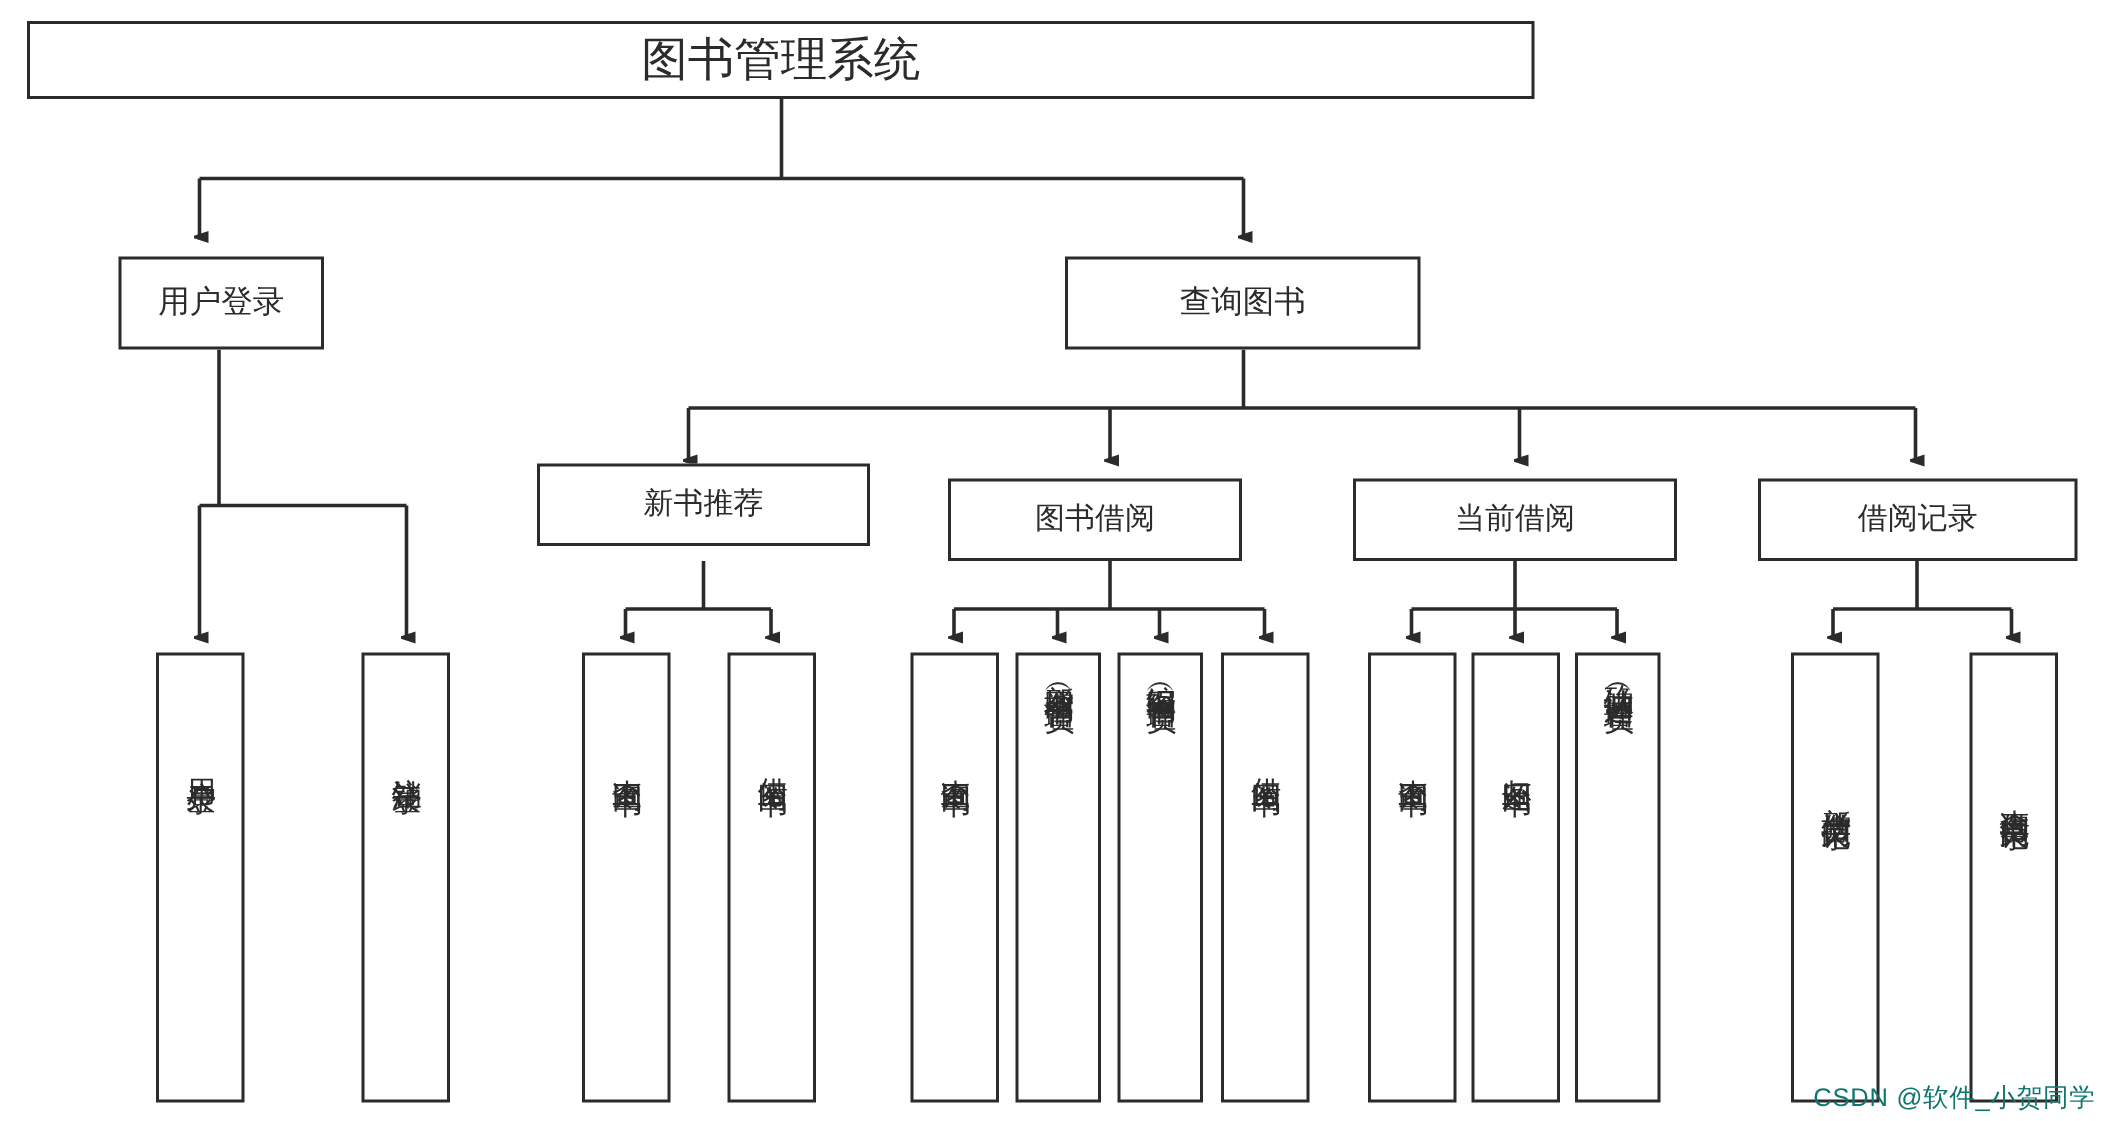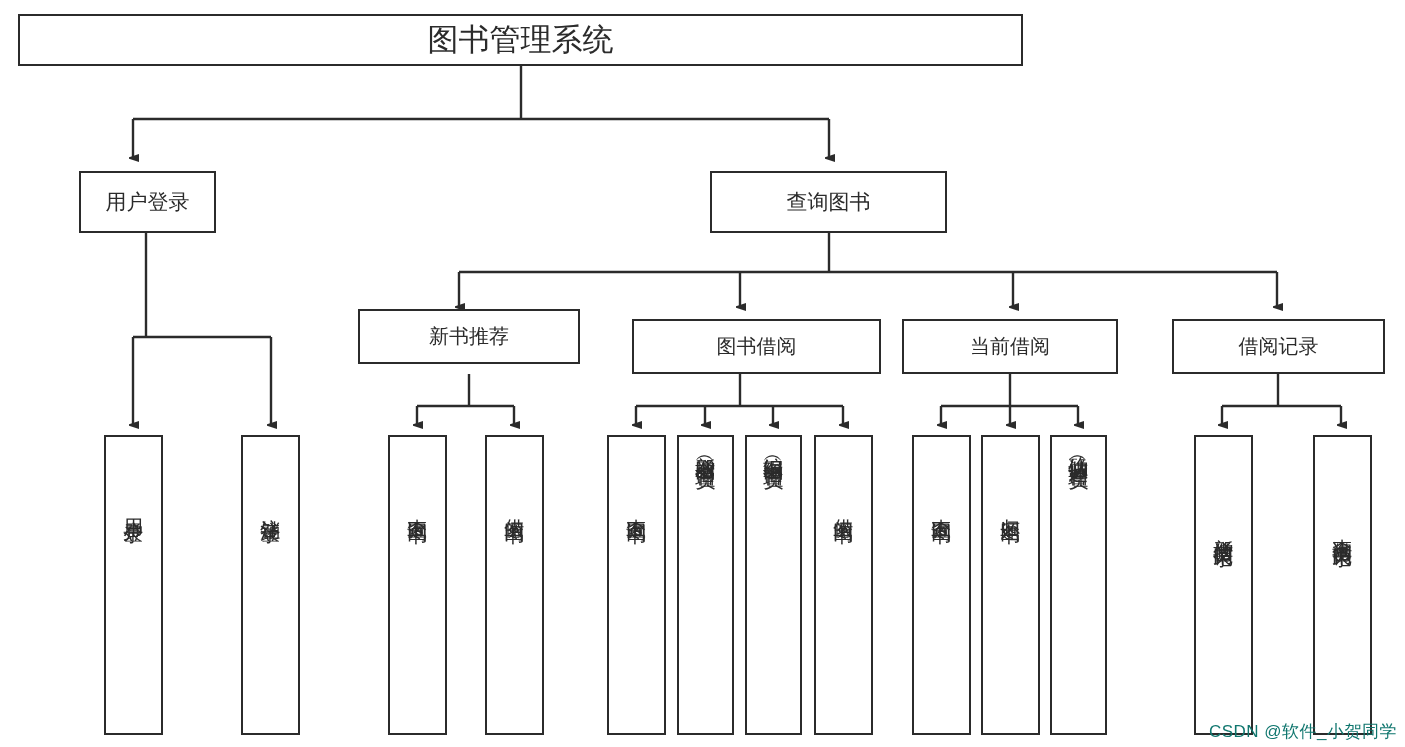"图书借阅" div.node { width: 249px -> 196px }
